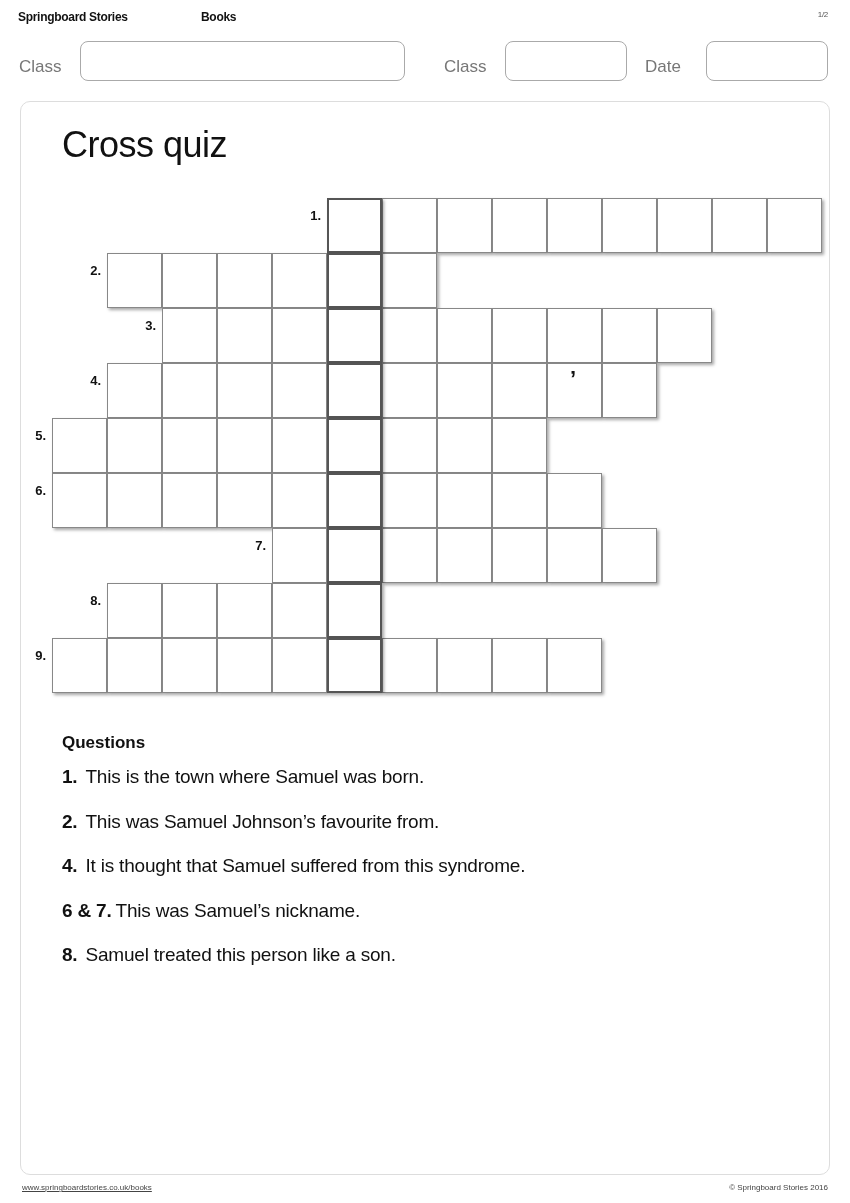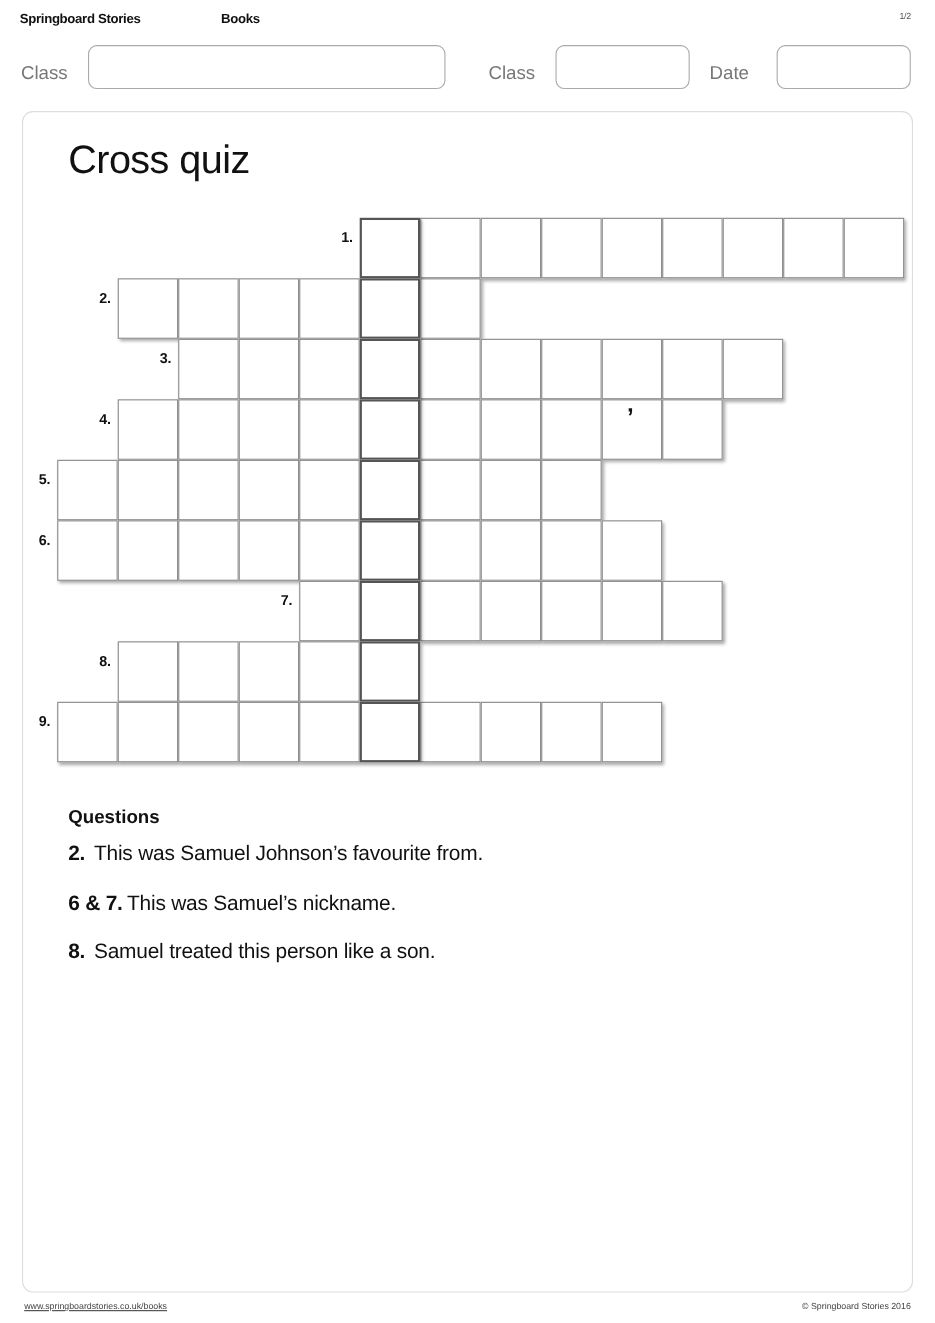"1. This is the town" div.q-item { html: none -> <div><span>1.</span><span>This is the town where Samuel was born.</span></div> }
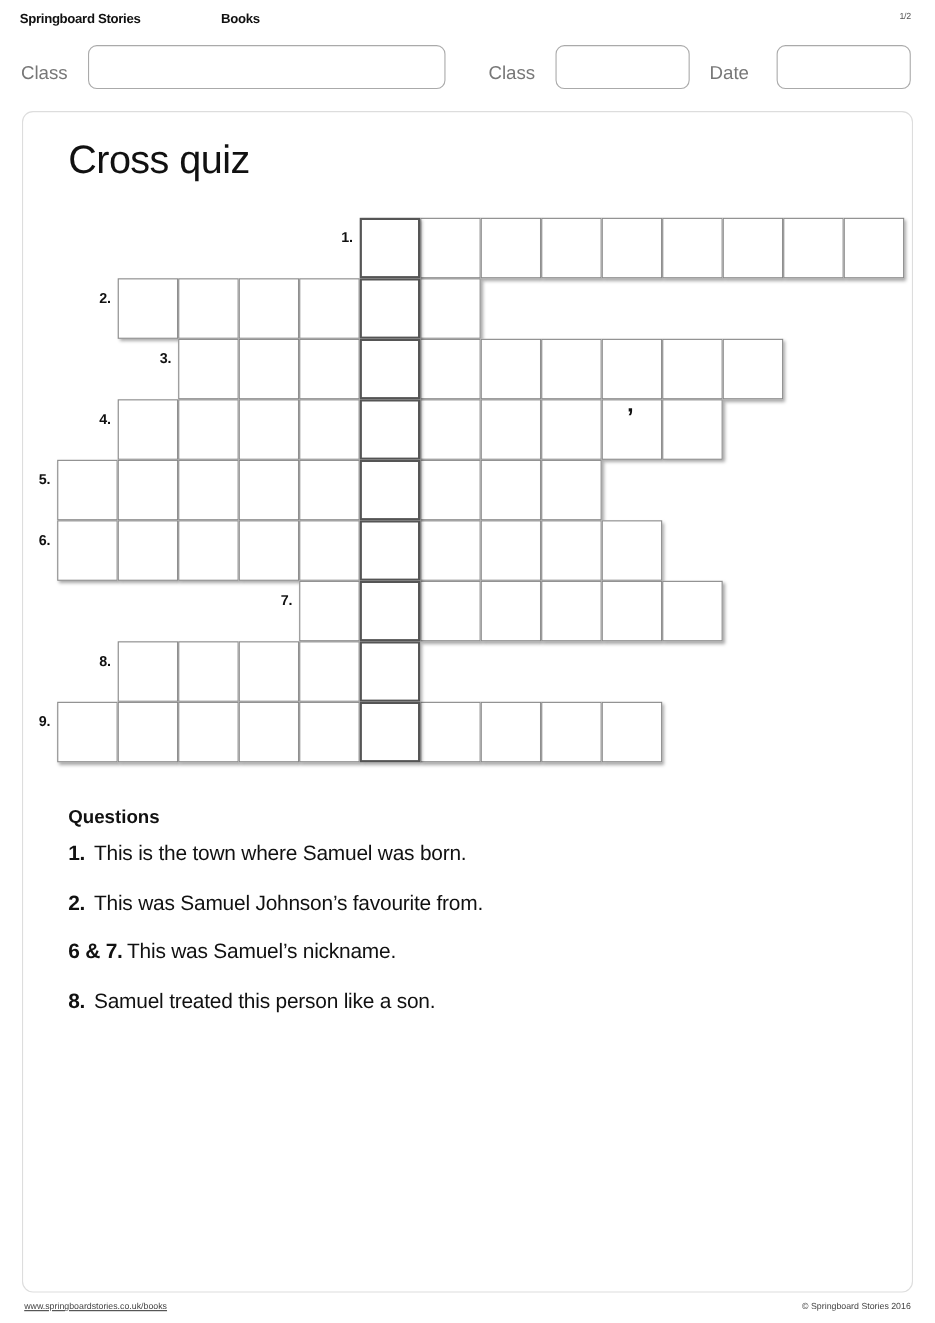"4. It is thought that" div.q-item { html: none -> <div><span>4.</span><span>It is thought that Samuel suffered from this syndrome.</span></div> }
